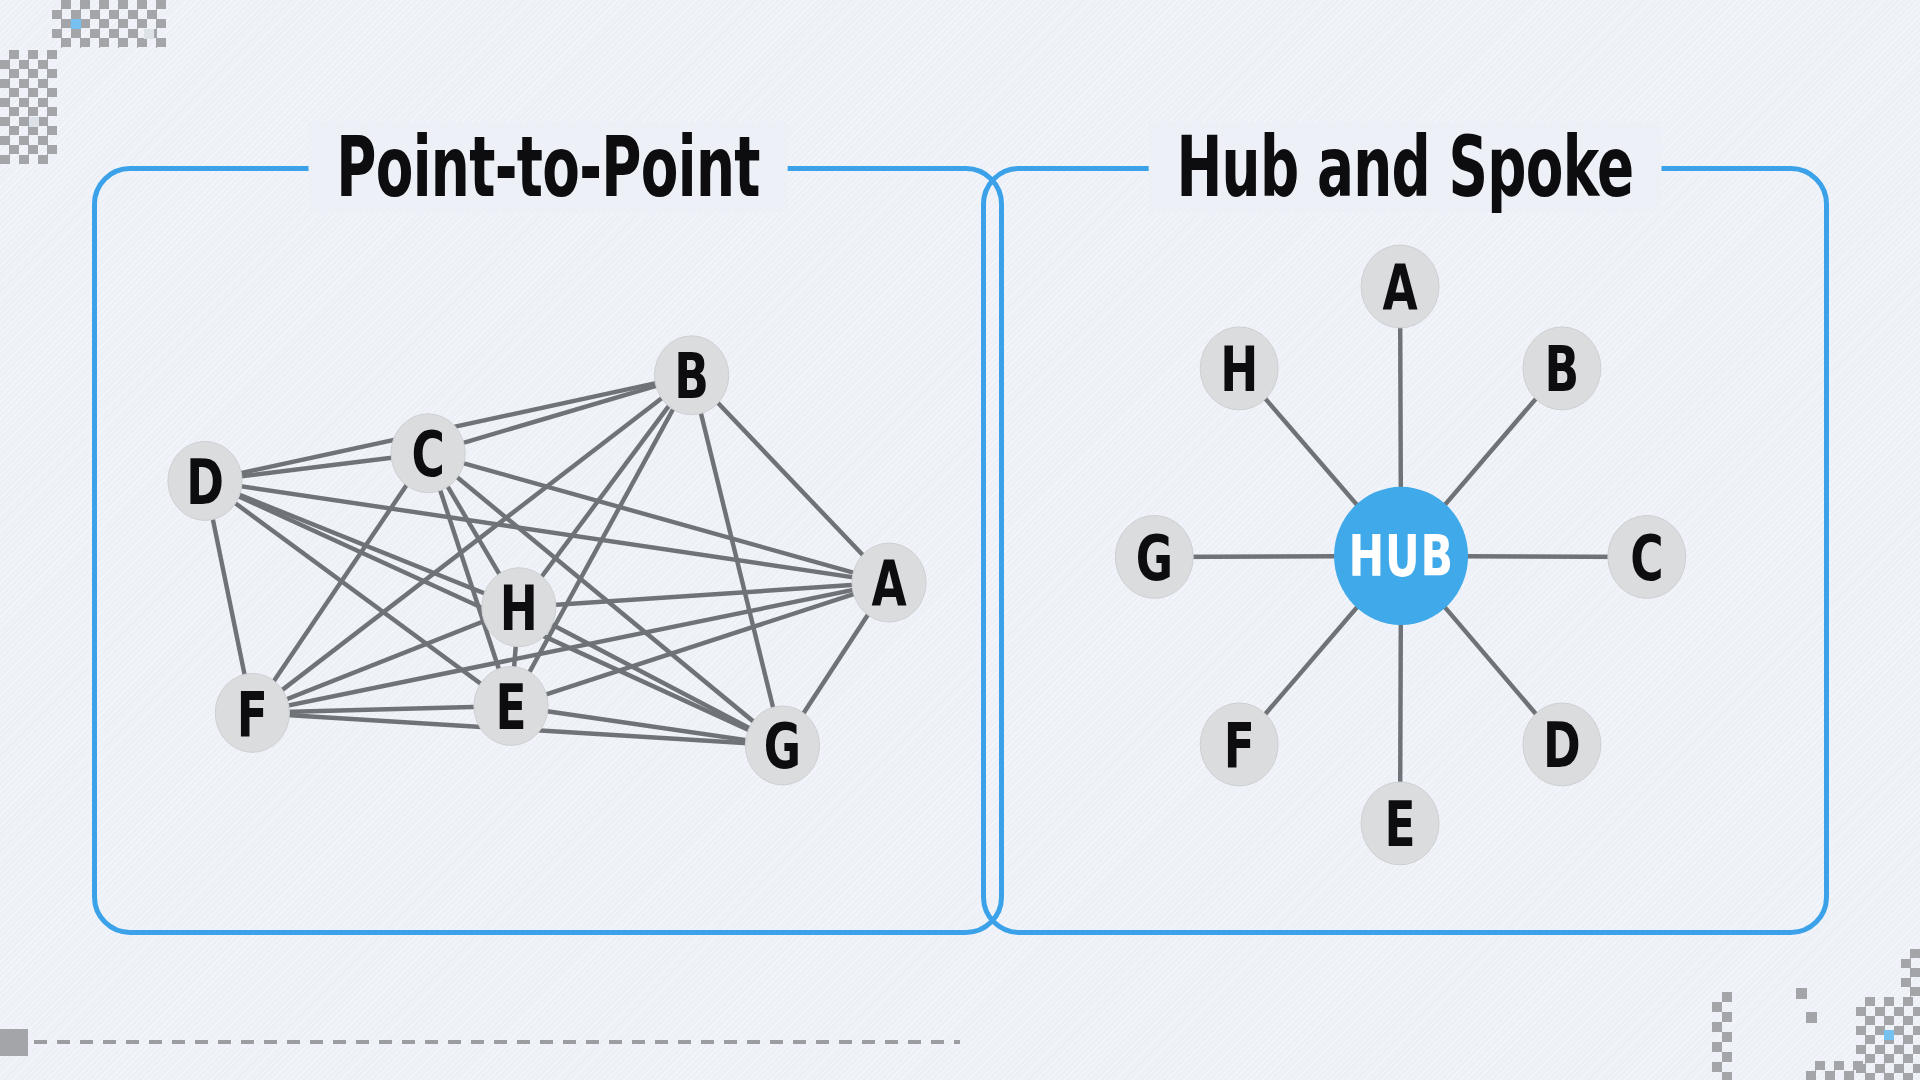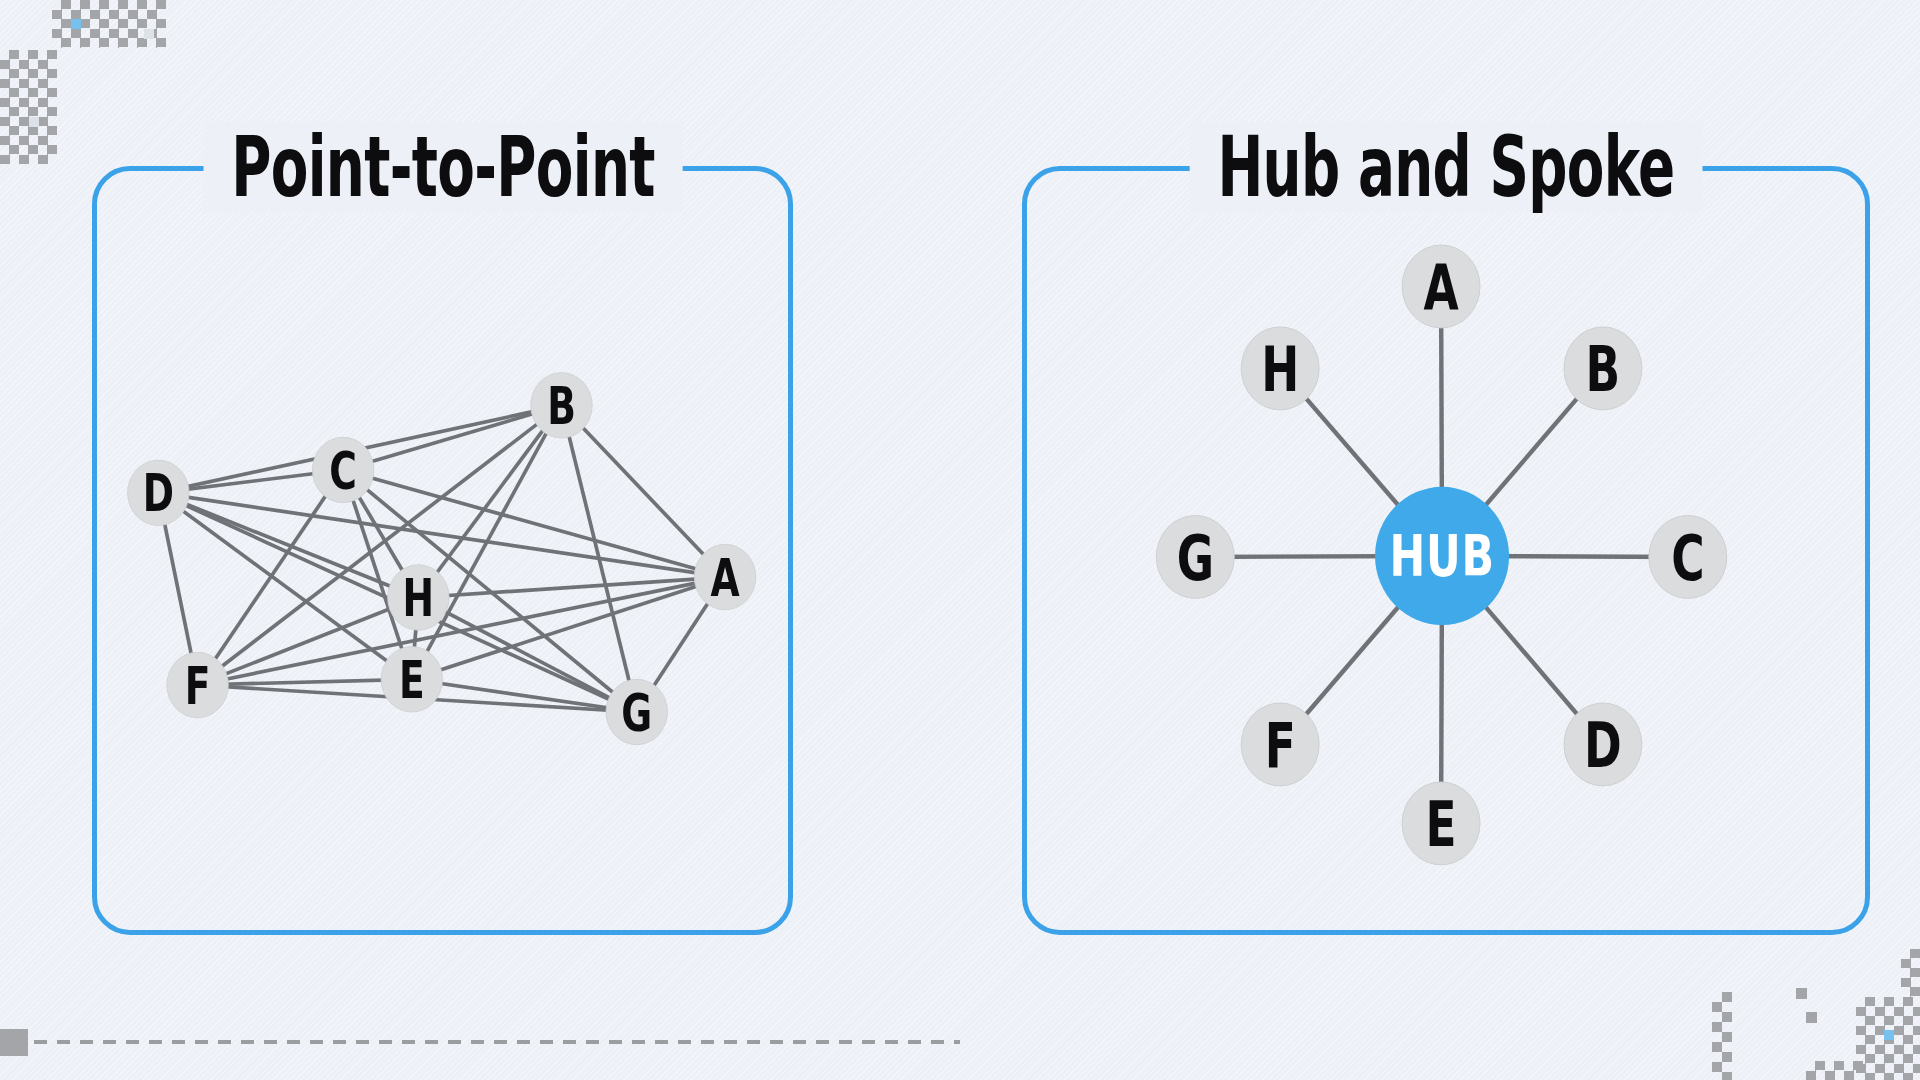"Point-to-Point" section.panel { width: 701px -> 912px }
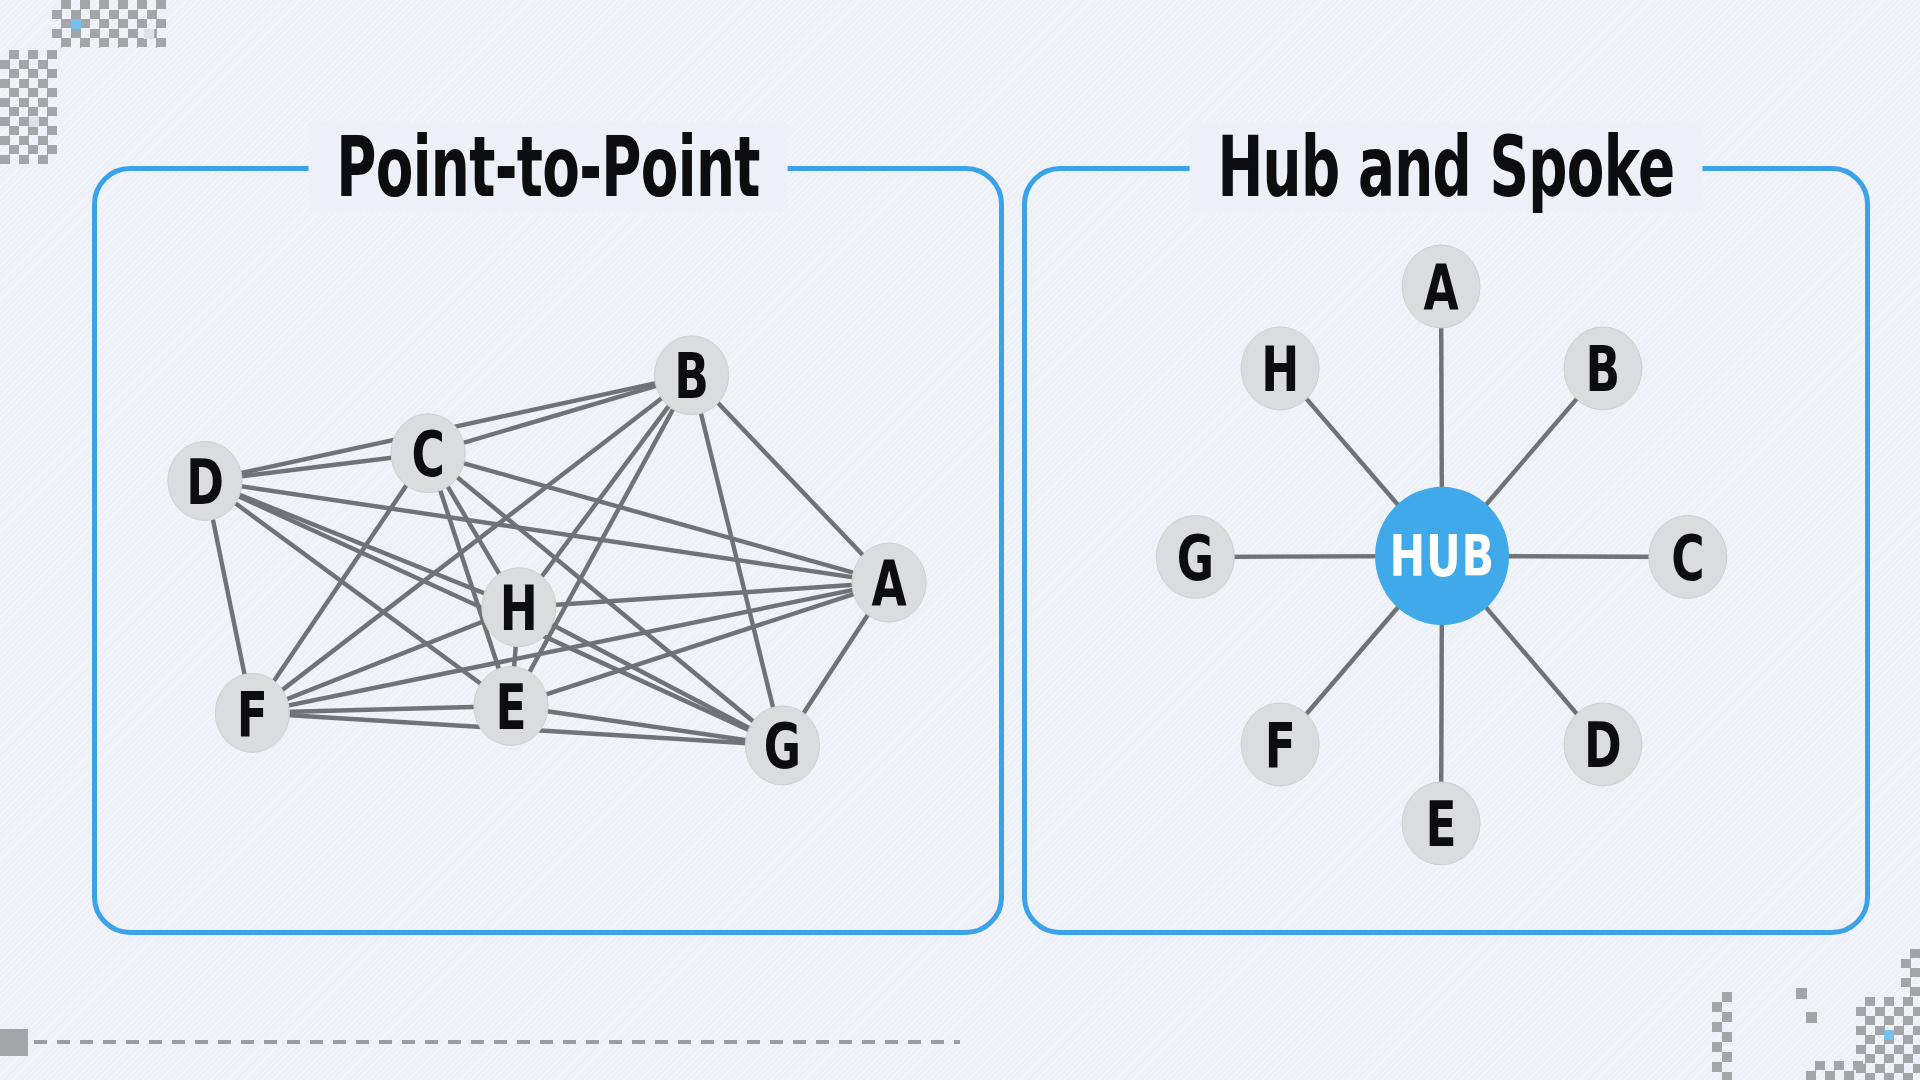"Hub and Spoke" section.panel { margin-left: 41px -> none }
